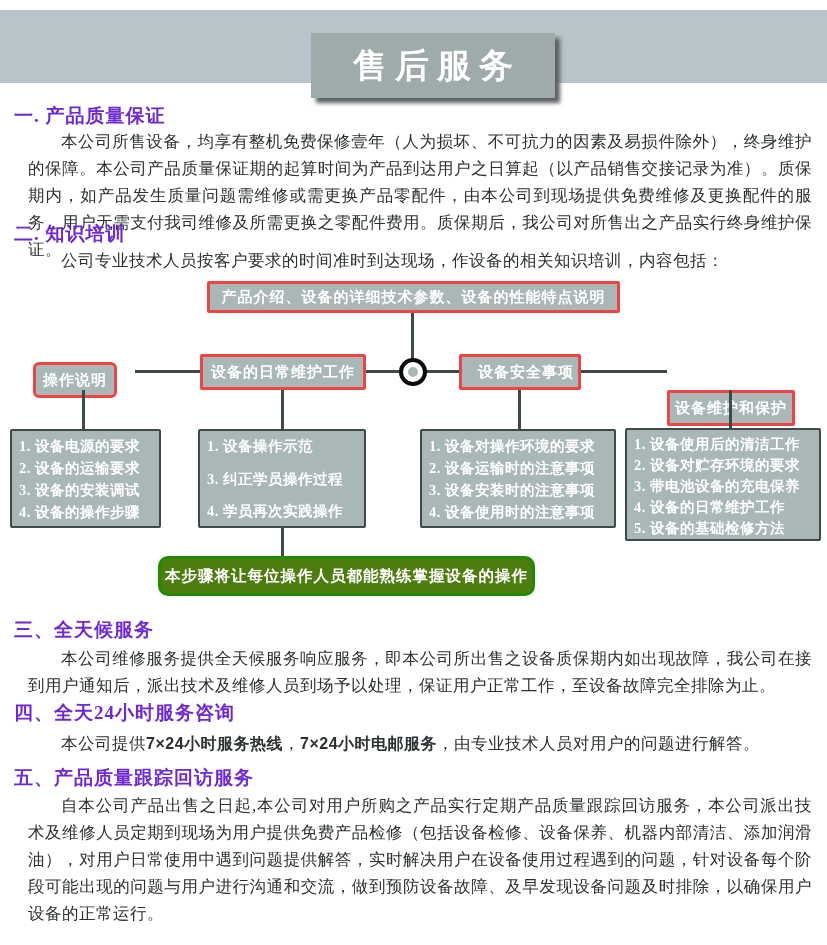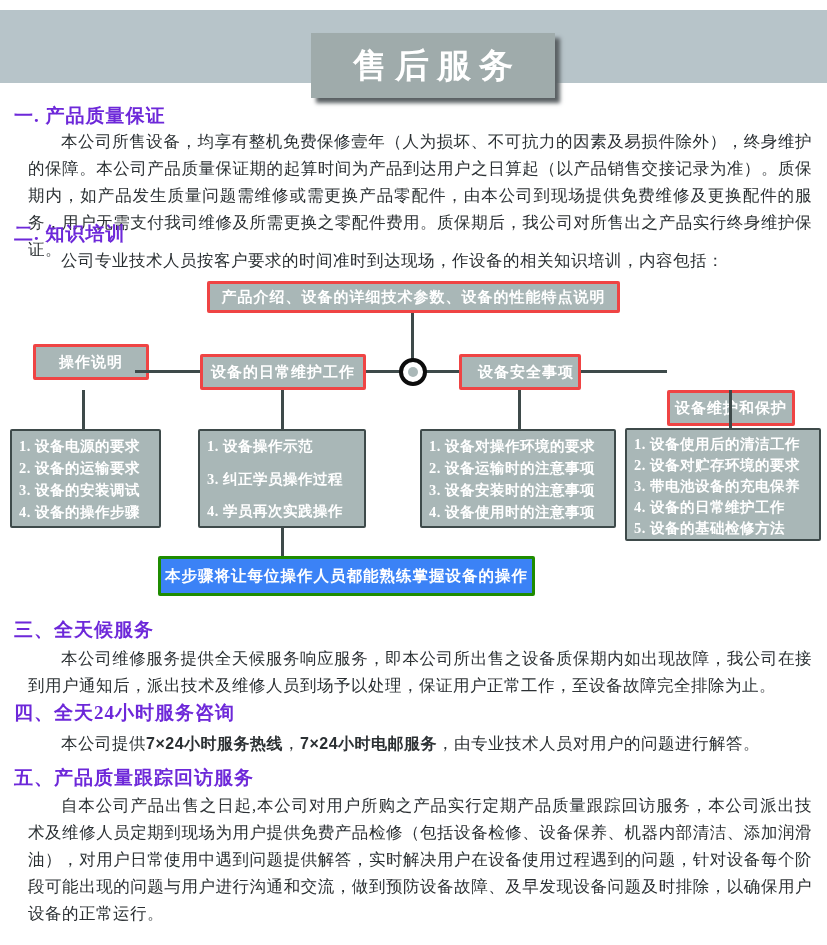"操作说明" div.flow-box { border-radius: none -> 6px; top: 344px -> 362px; width: 116px -> 84px }
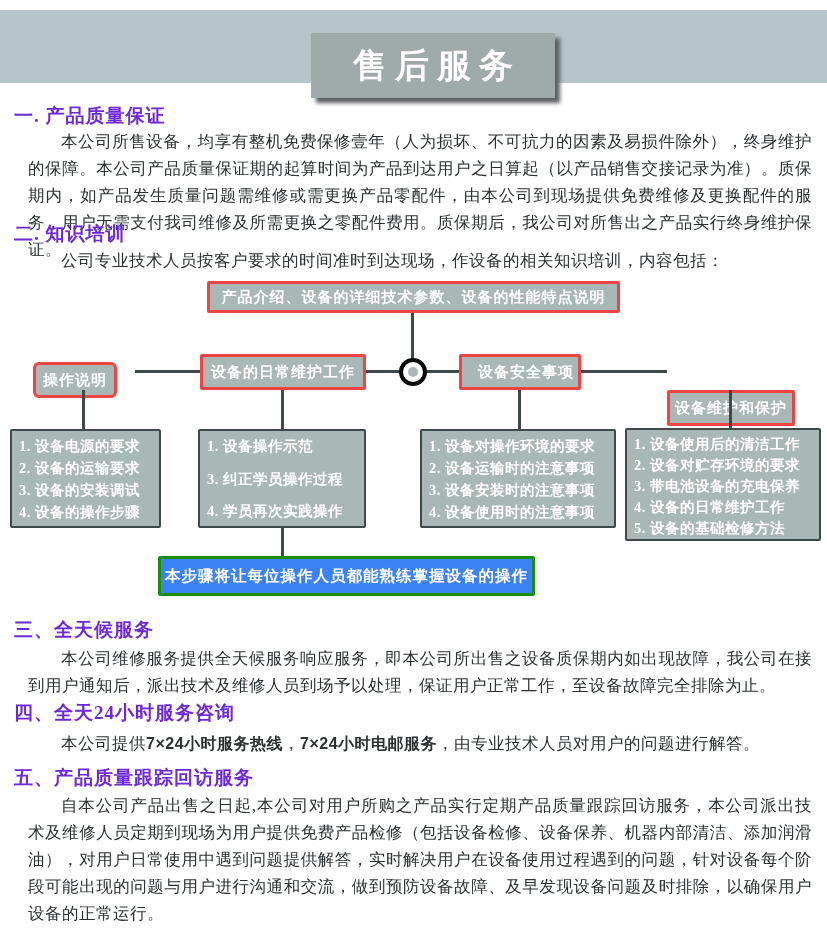"本步骤将让每位操作人员都能熟练掌握设备的操作" .green-box { background: #3b82f6 -> #4d7c0f; border-radius: 2px -> 10px }
